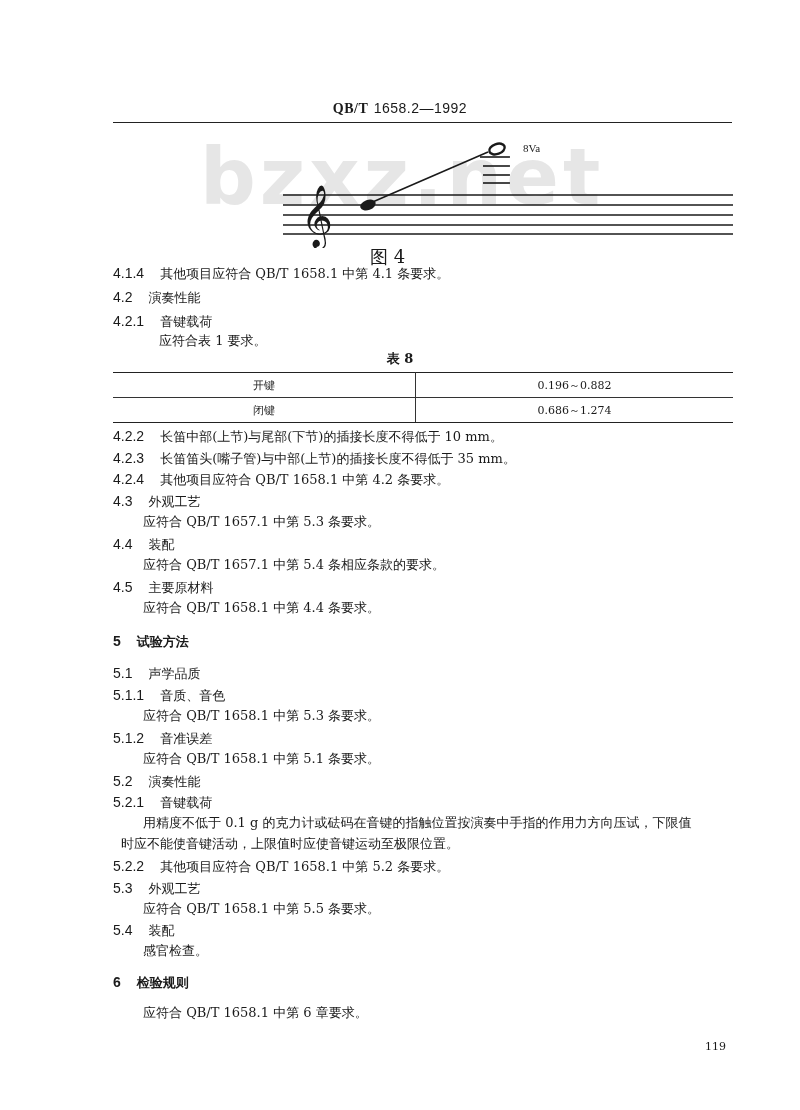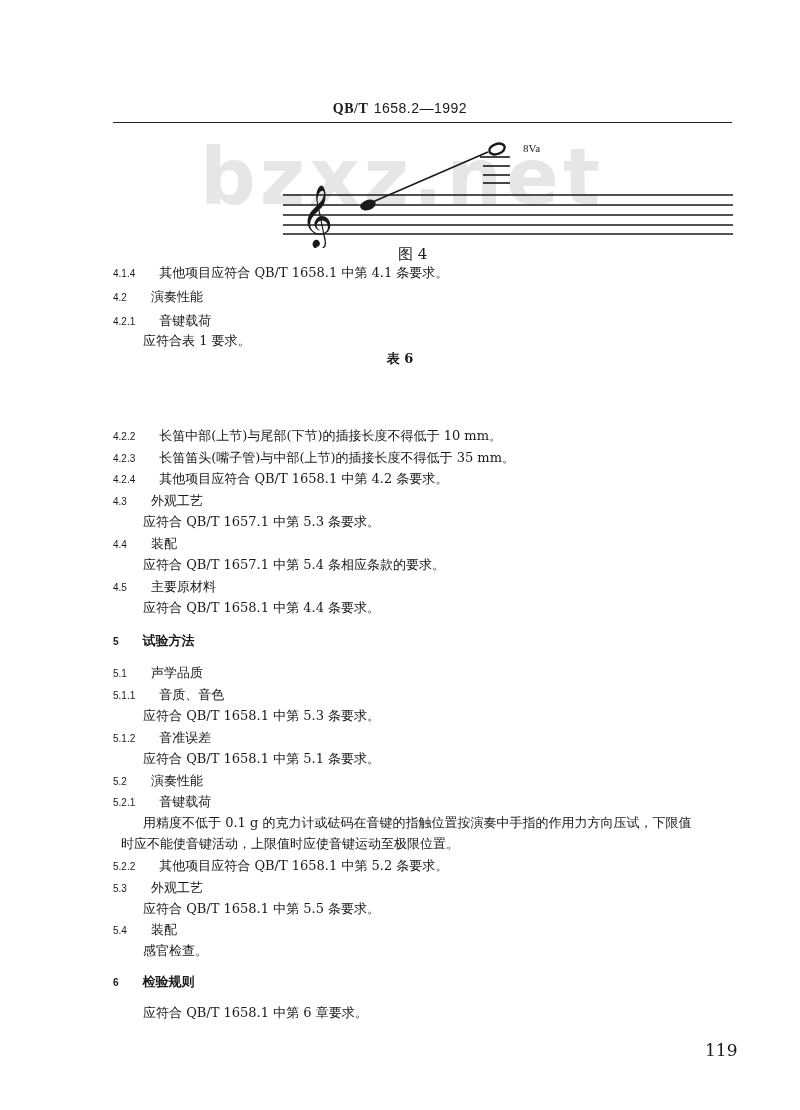"图 4" .fig-caption { font-size: 15px -> 18px; margin-left: 28px -> none }
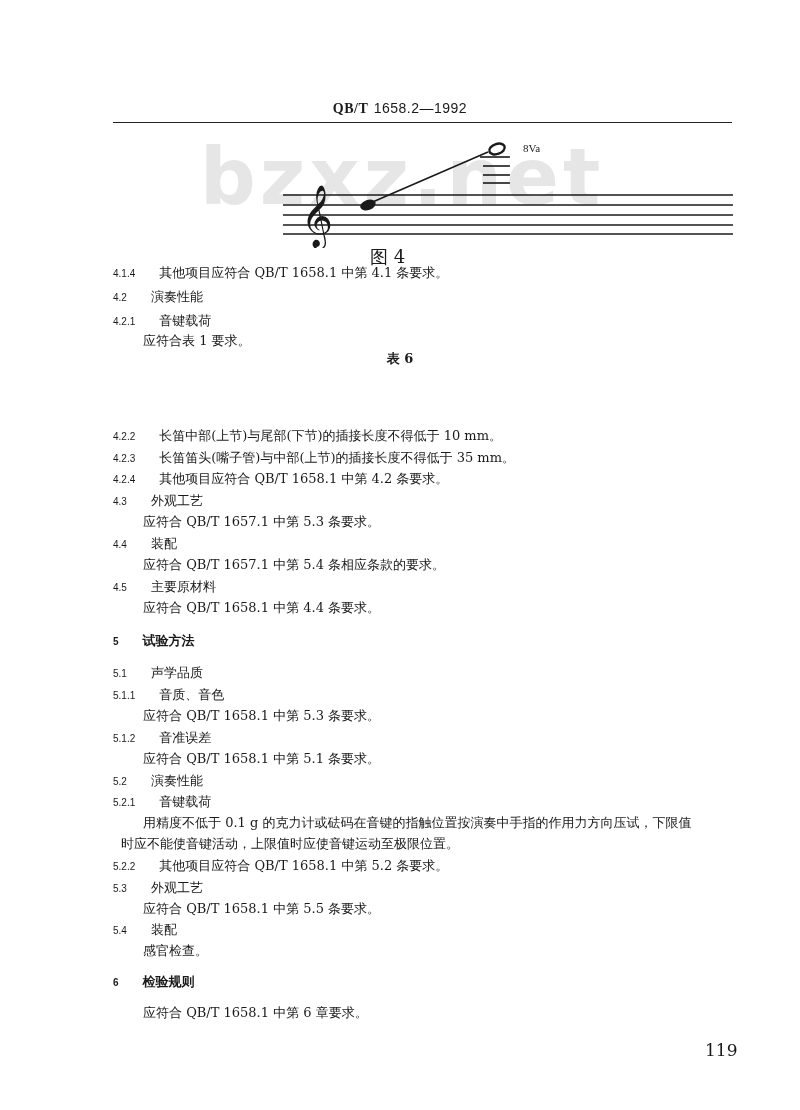"4.1.4" .num-label { font-size: 10px -> 14px; margin-right: 24px -> 16px }
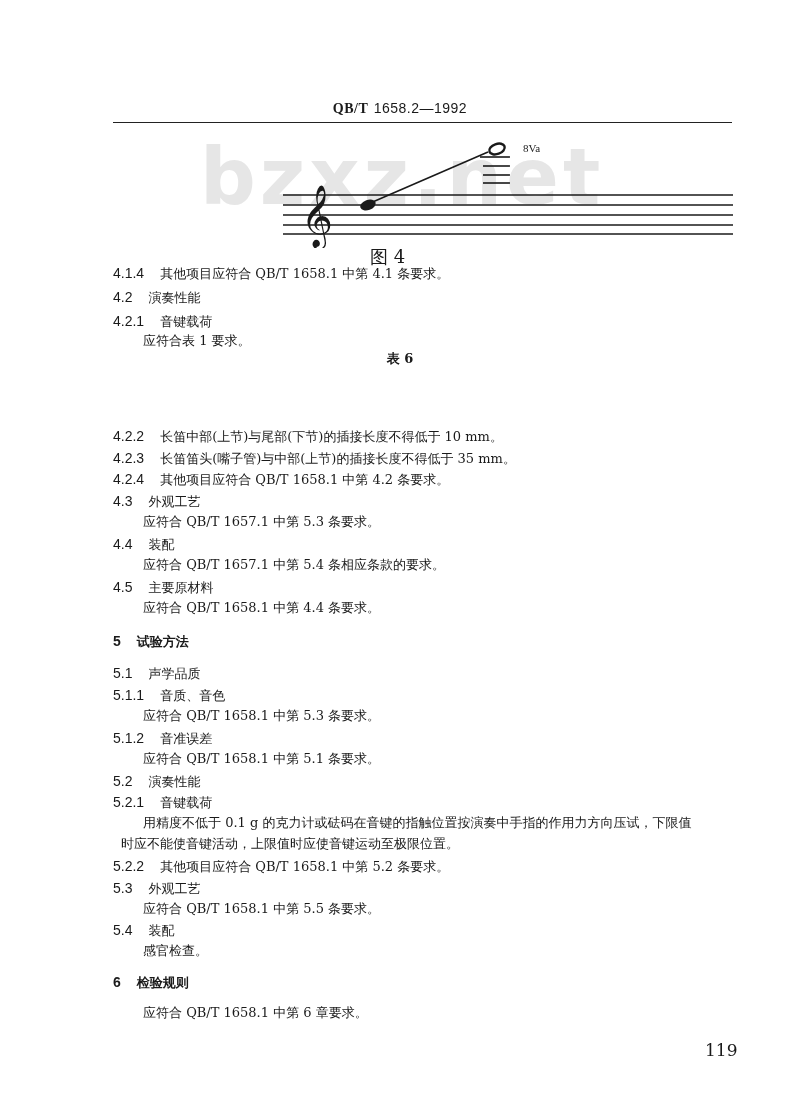"应符合表 1 要求。" div.line { margin-left: none -> 16px }
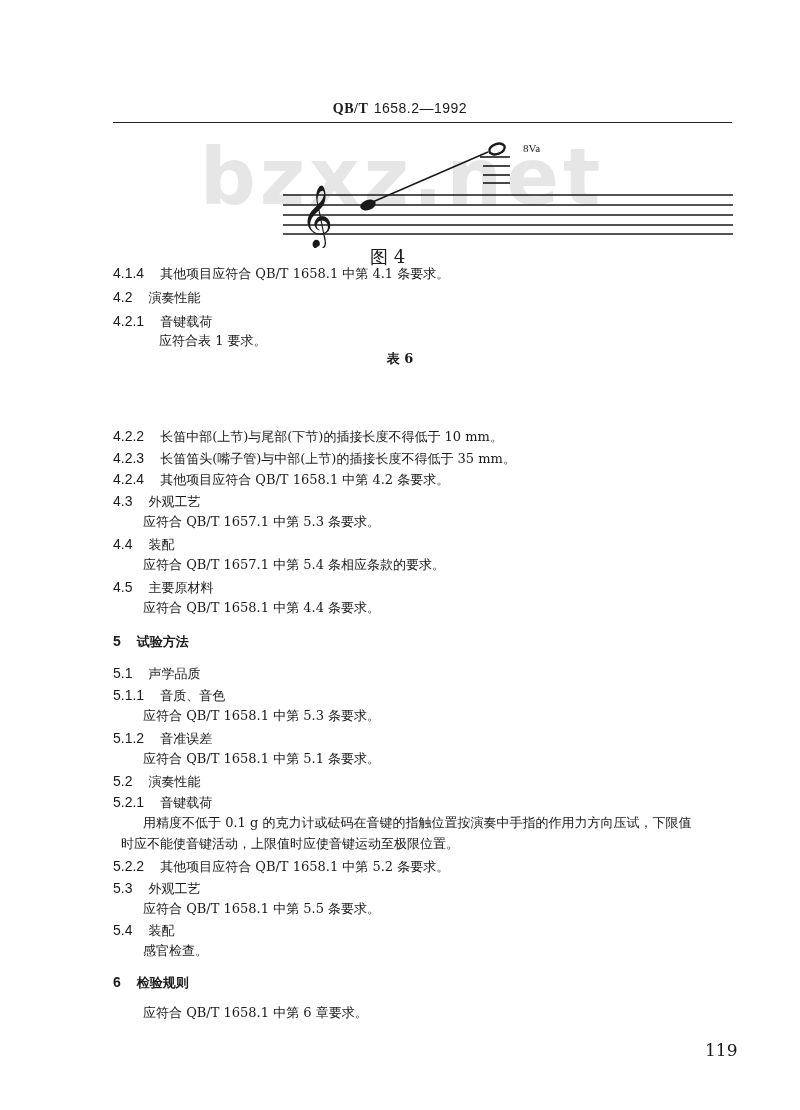"表 6" div.table-title { text: 6 -> 8 }
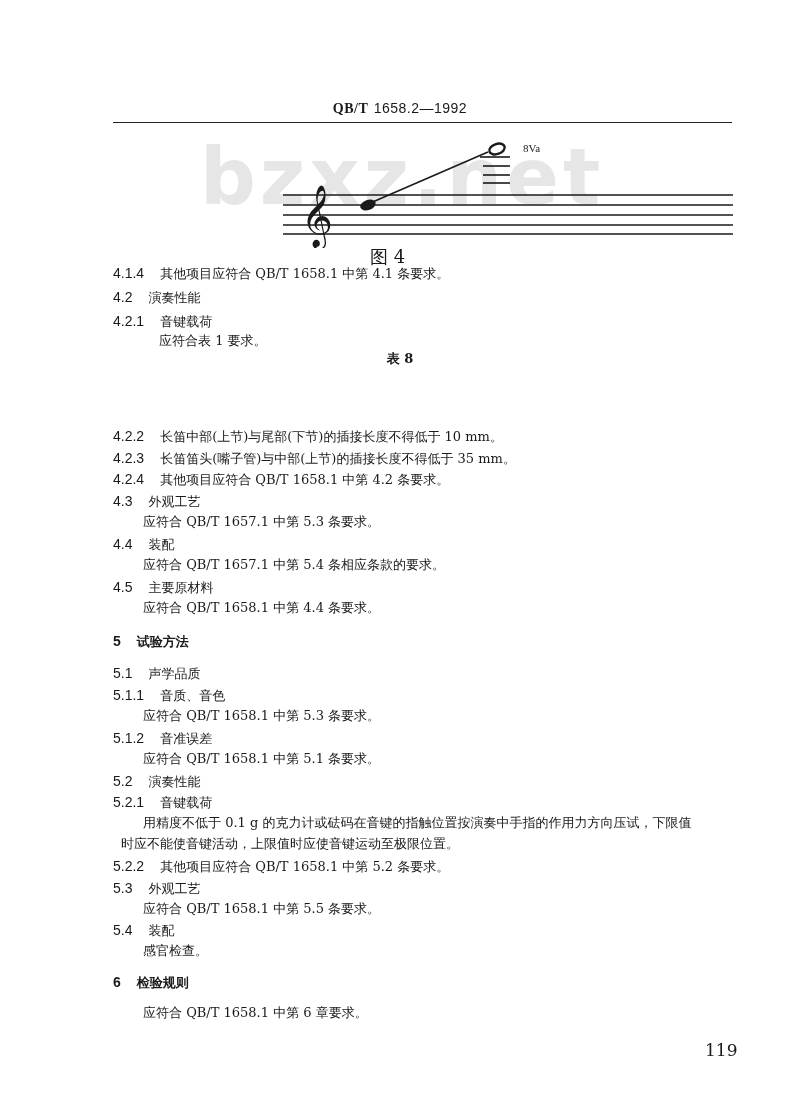"开键" table.spec { html: none -> <table> <tbody> <tr> <td>开键</td> <td>0.196～0.882</td> </tr> <tr> <td>闭键</td> <td>0.686～1.274</td> </tr> </tbody> </table> }
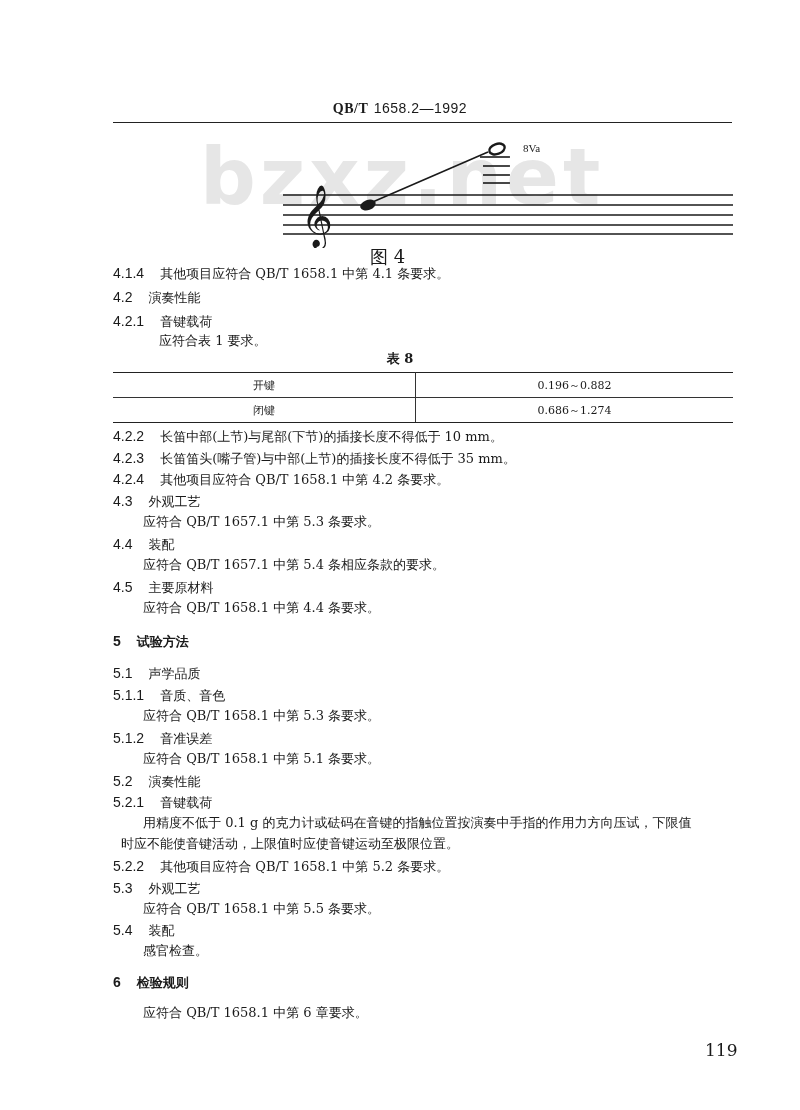"119" .page-number { font-size: 17px -> 11px }
